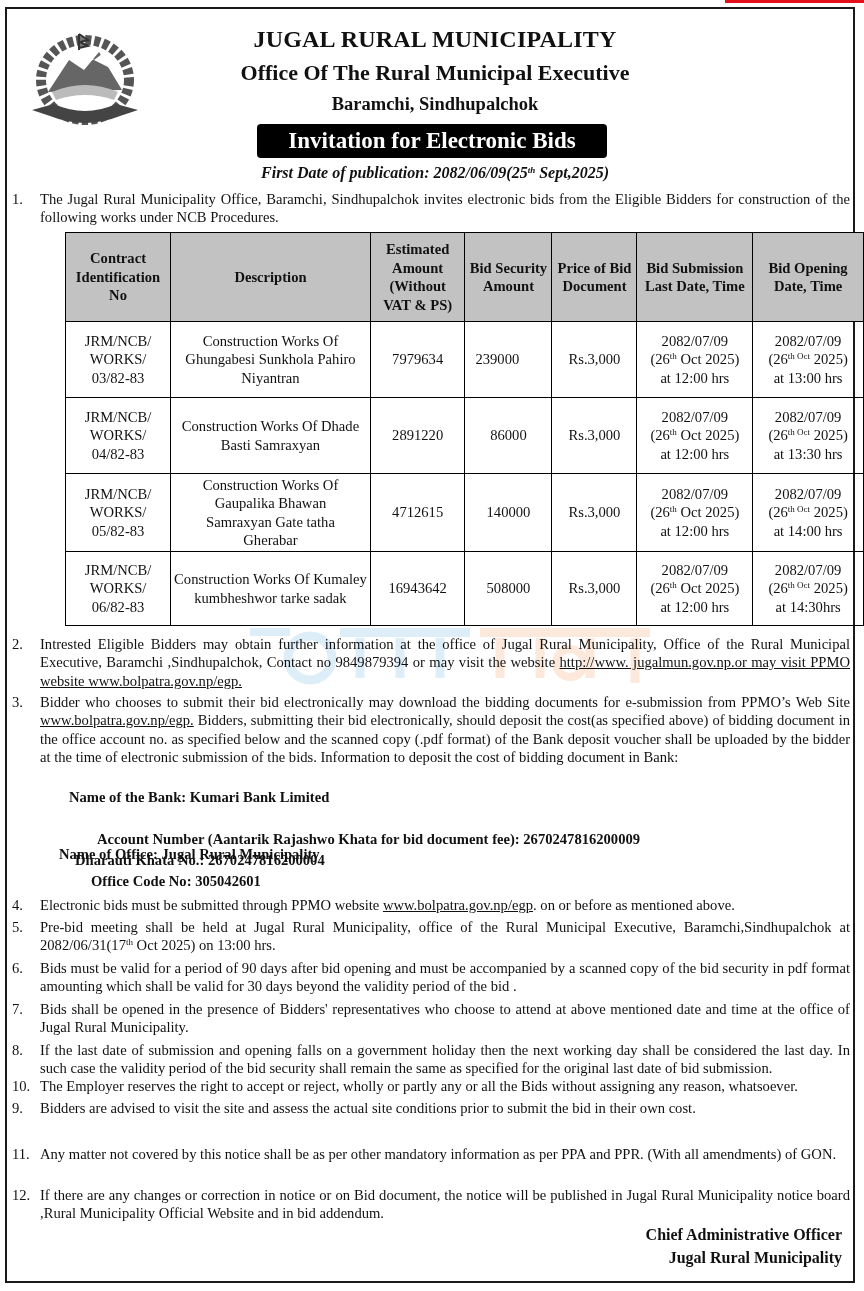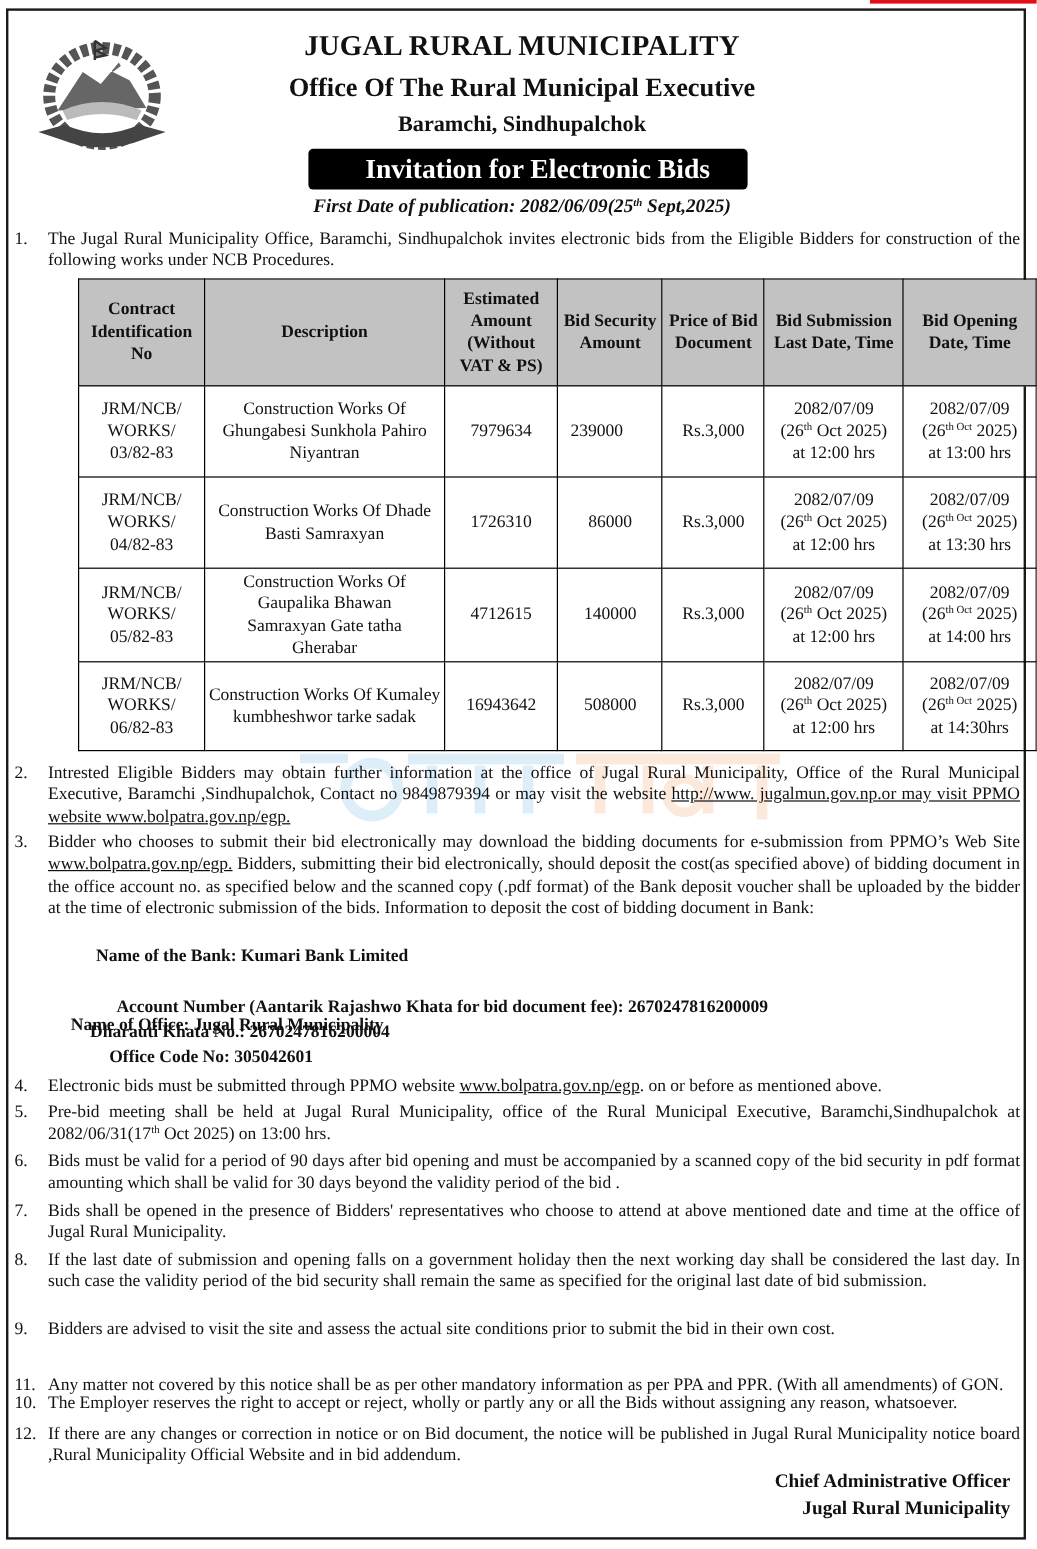"Invitation for Electronic Bids" .banner { padding-left: 16px -> none }
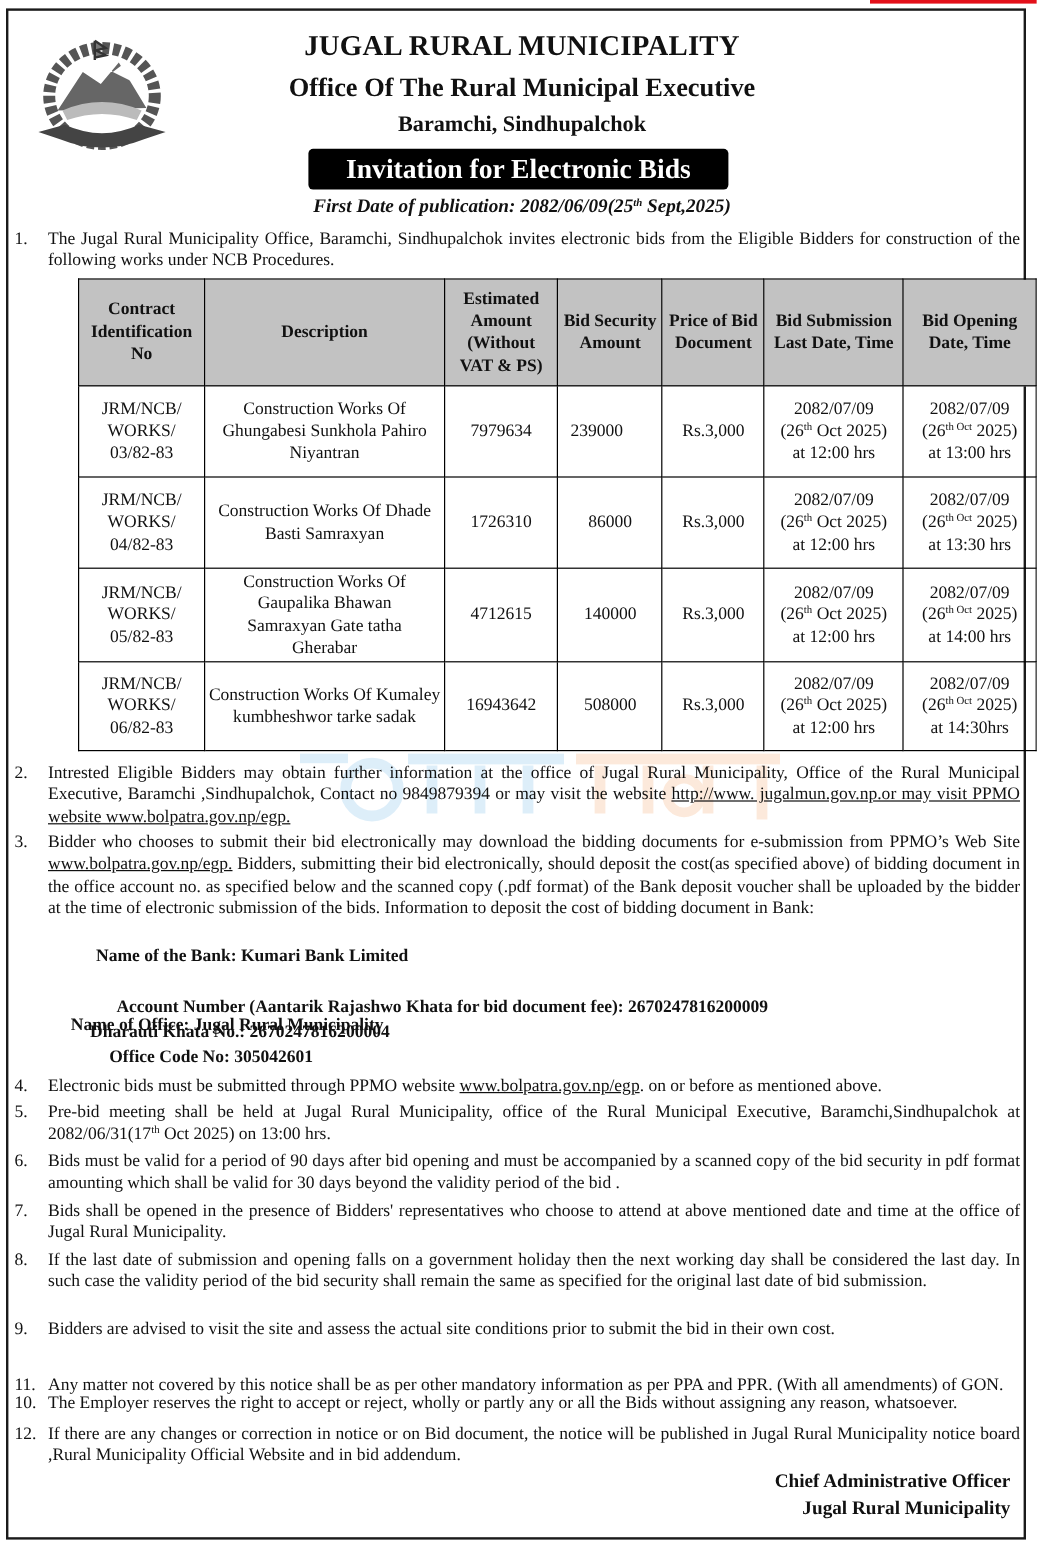"1726310" td { text: 1726310 -> 2891220 }
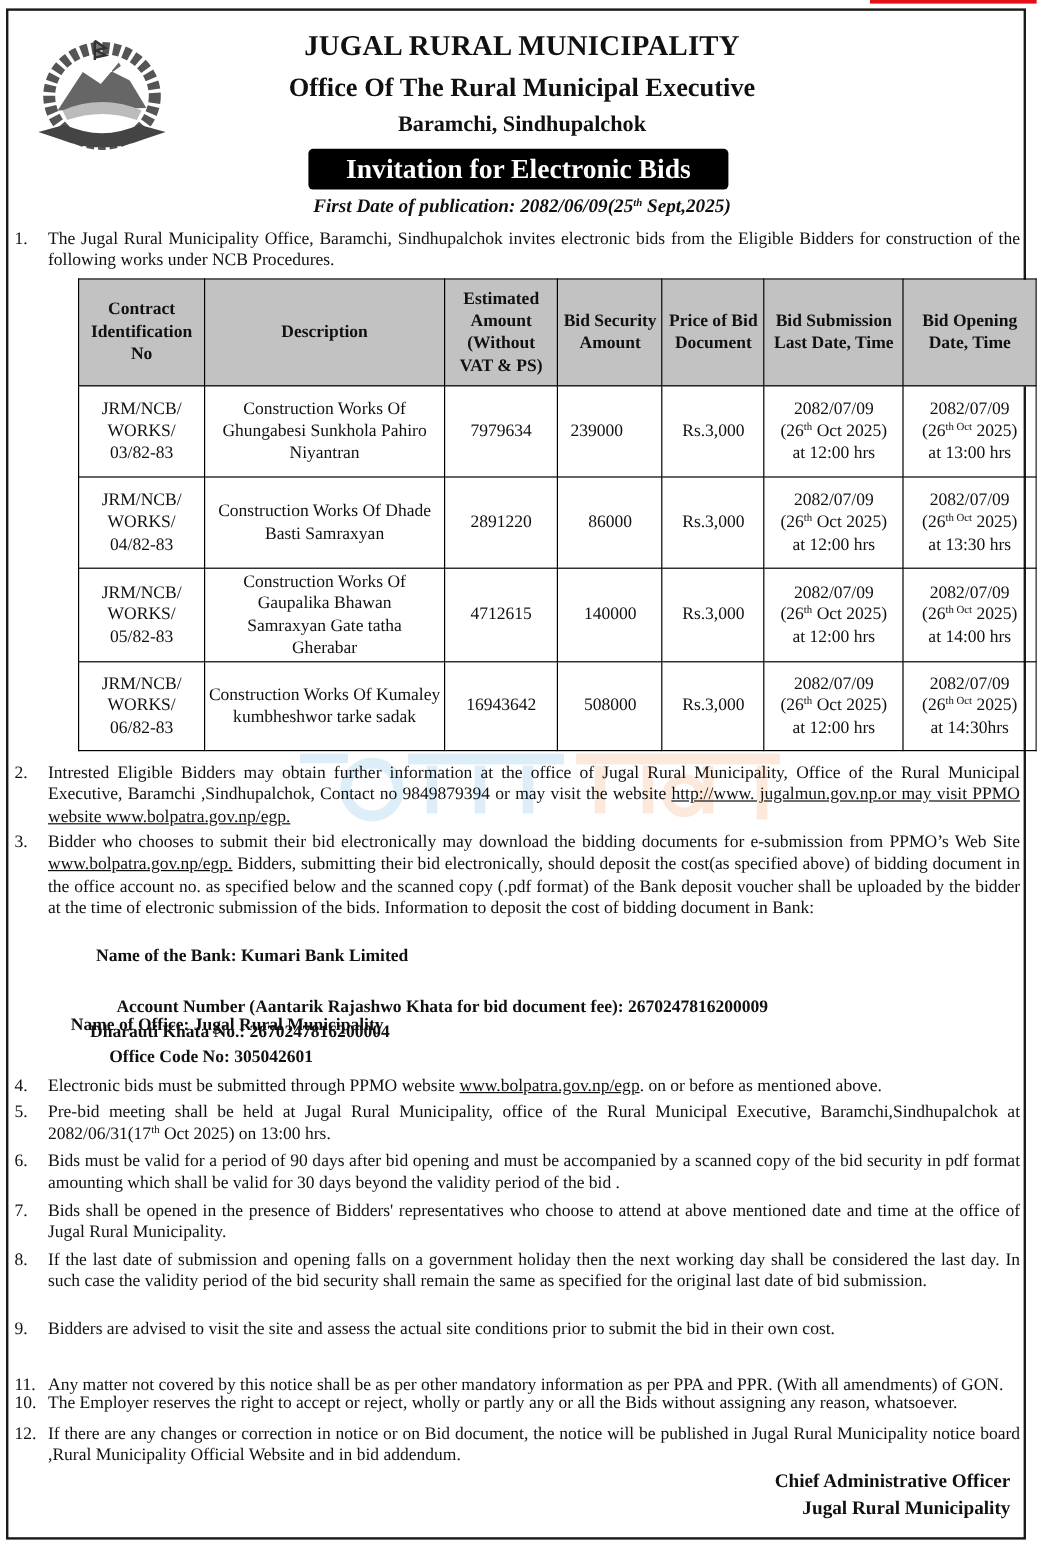"Name of the Bank: Kumari" div.bank { left: 80px -> 69px }
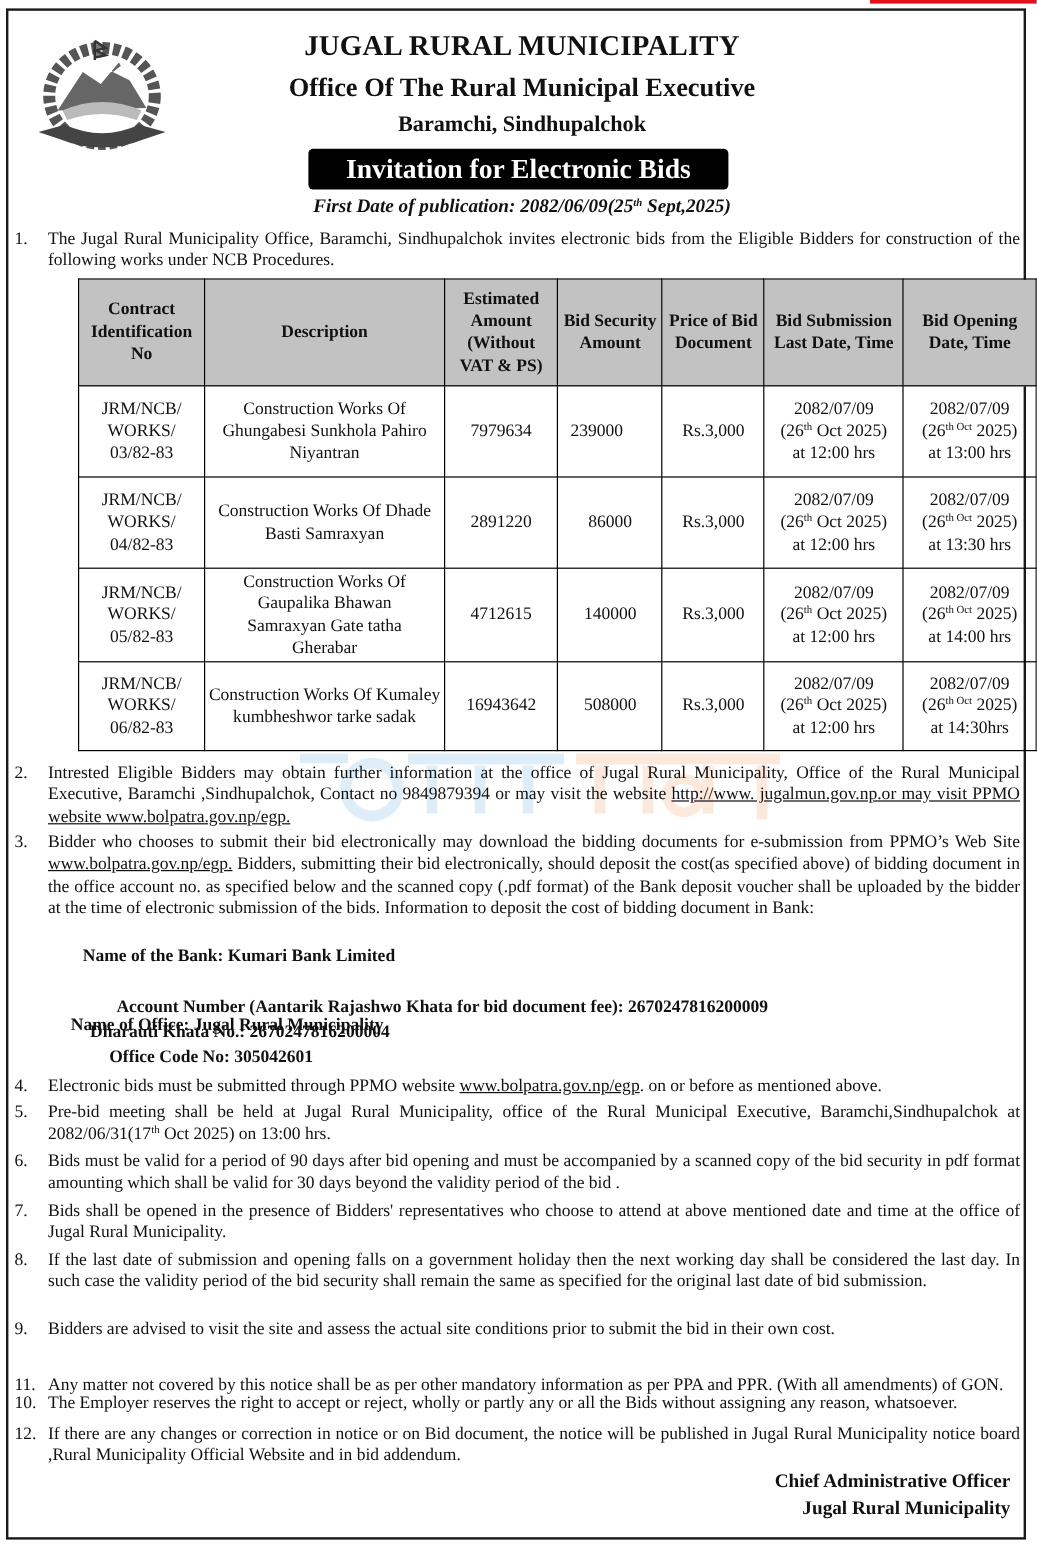"10." div.para { top: 1160px -> 1077px }
